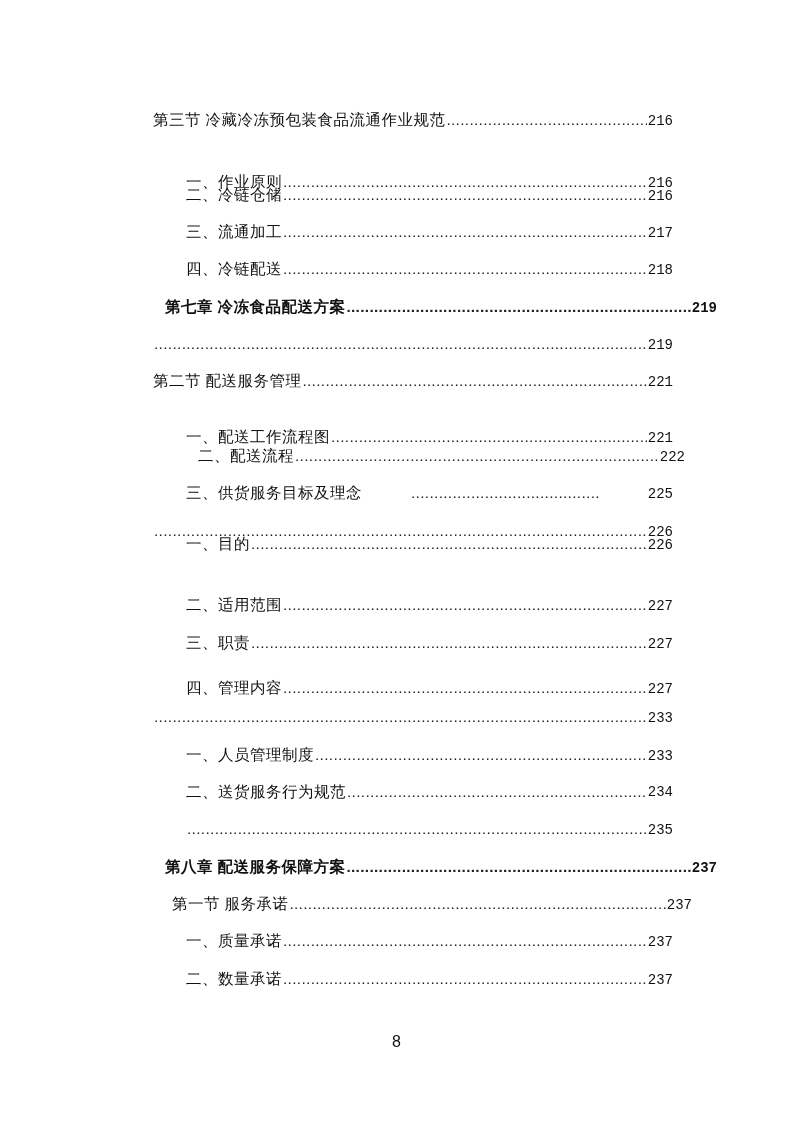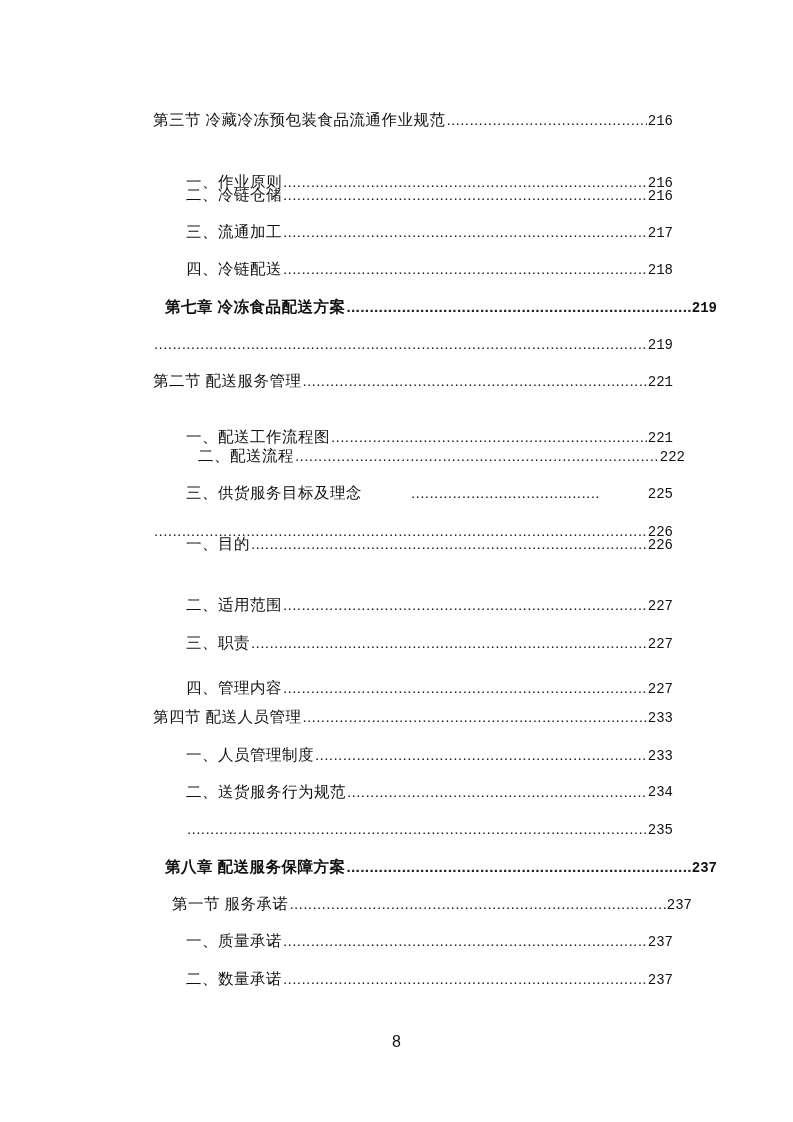"第四节 配送人员管理" span.title { html: <span>第四节 配送人员管理</span> -> none }
